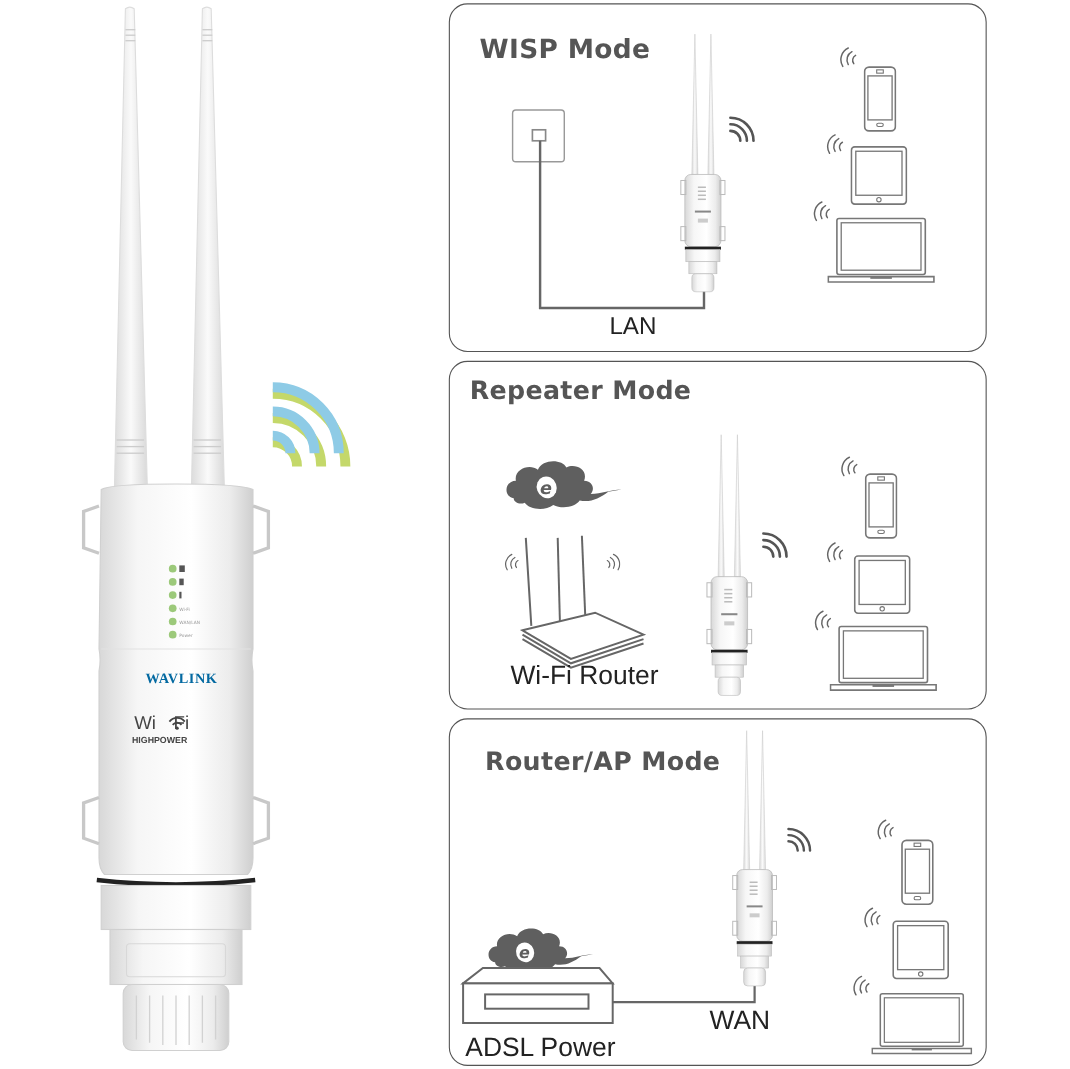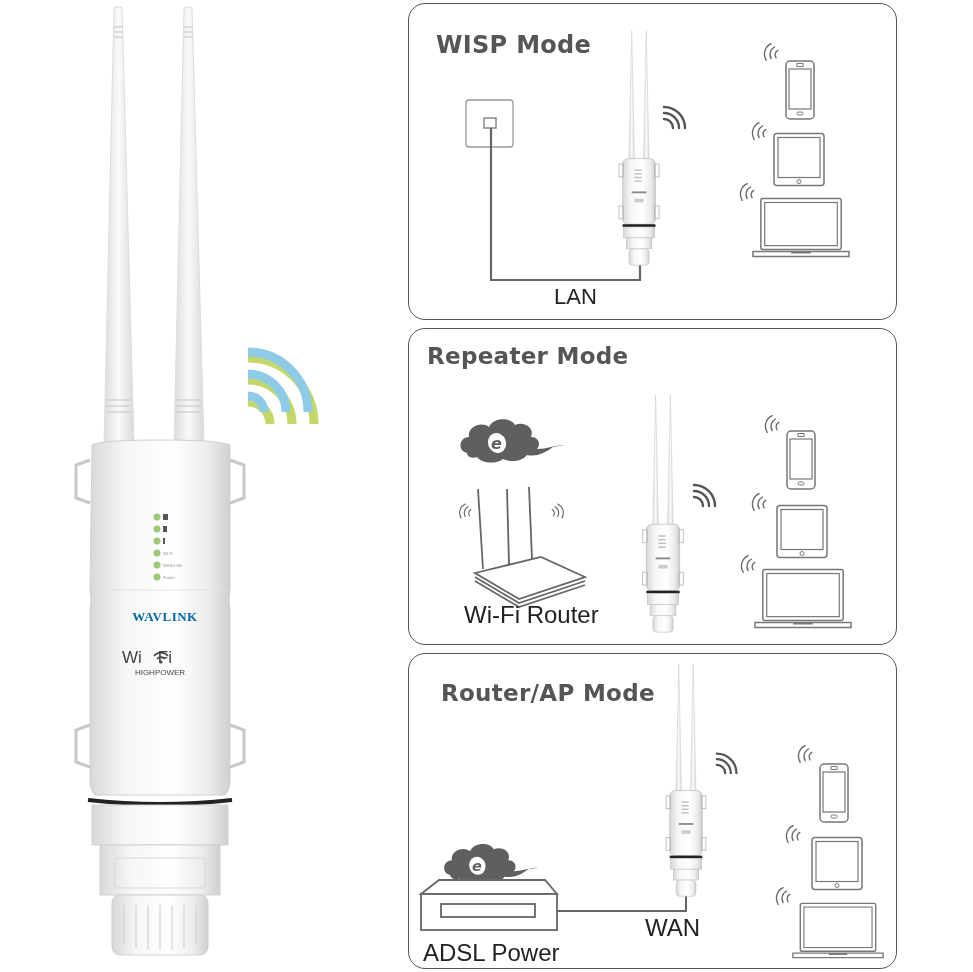"HIGHPOWER" .hp-text { font-weight: normal -> bold; text-align: center -> left }
